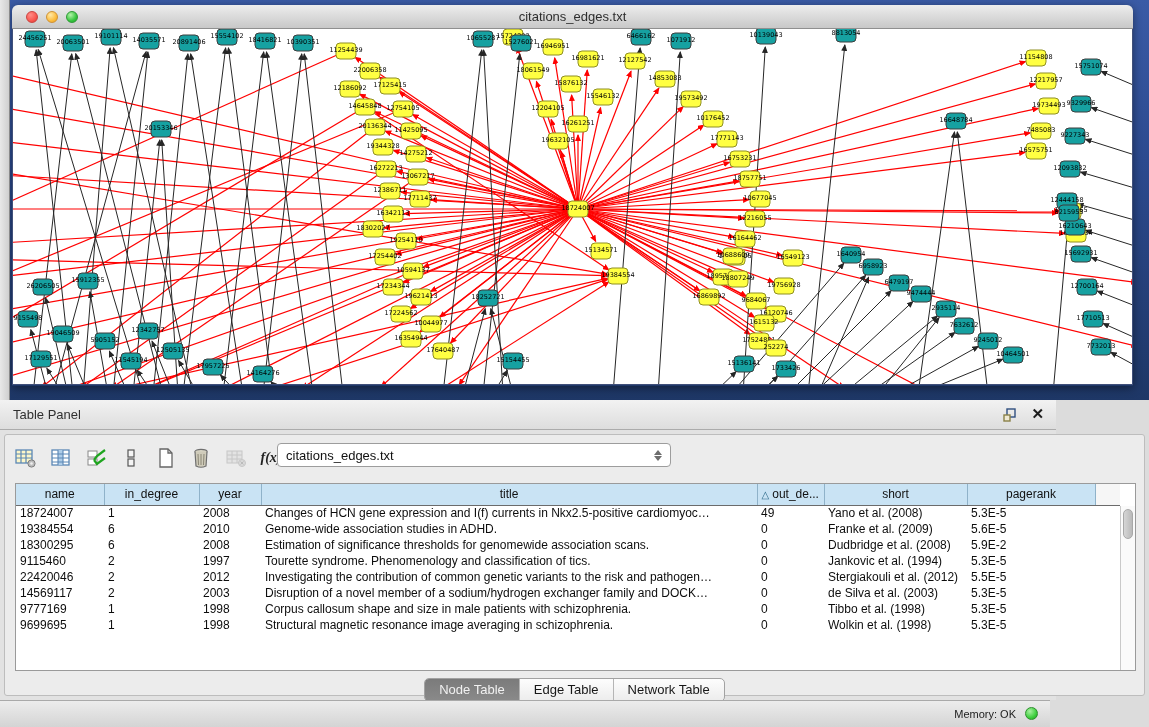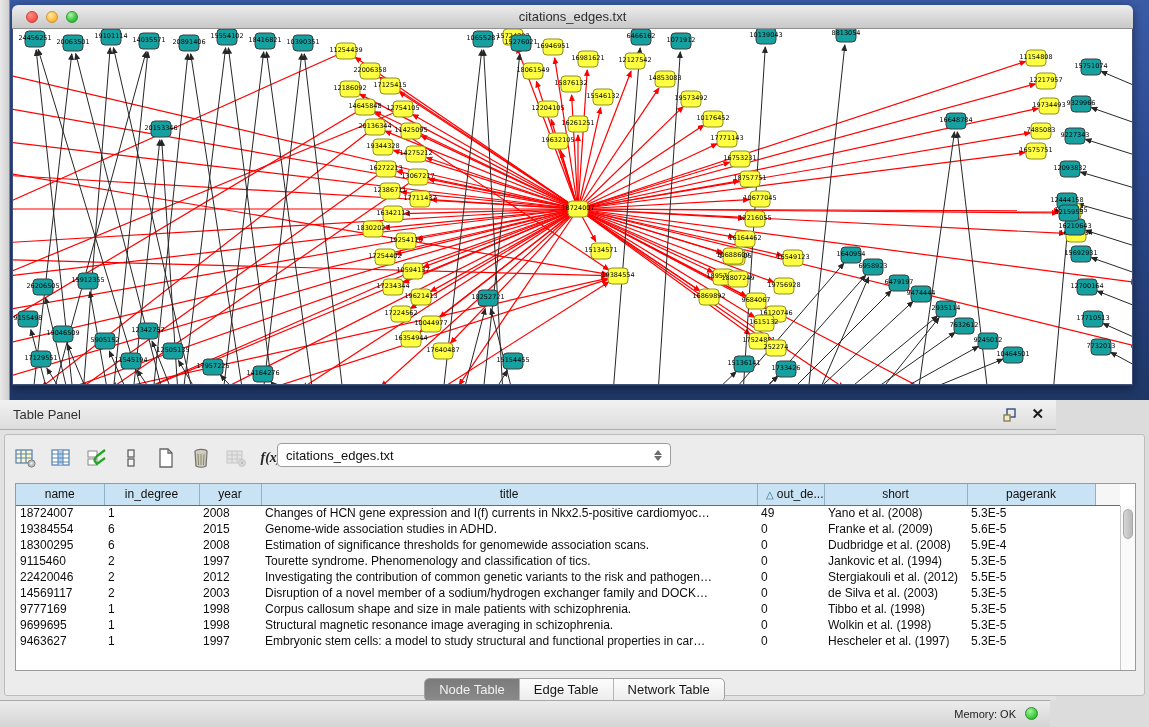"△ out_de..." table.grid th.sorted { text-align: right -> left }
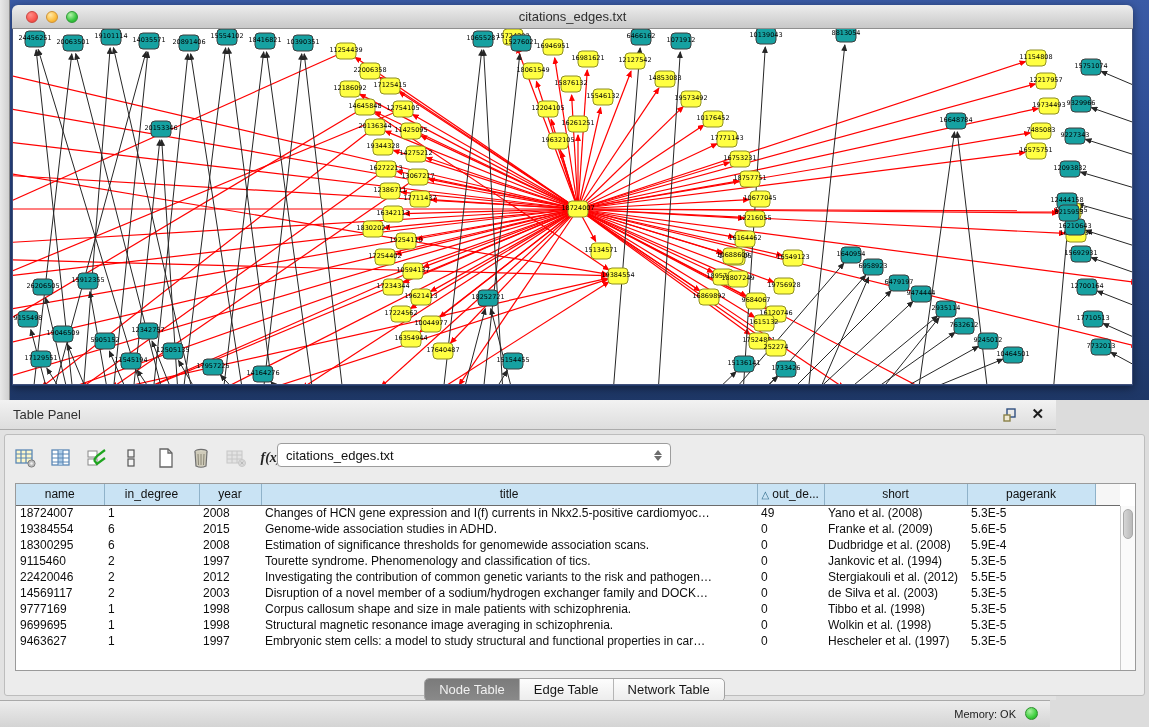"2015" td { text: 2015 -> 2010 }
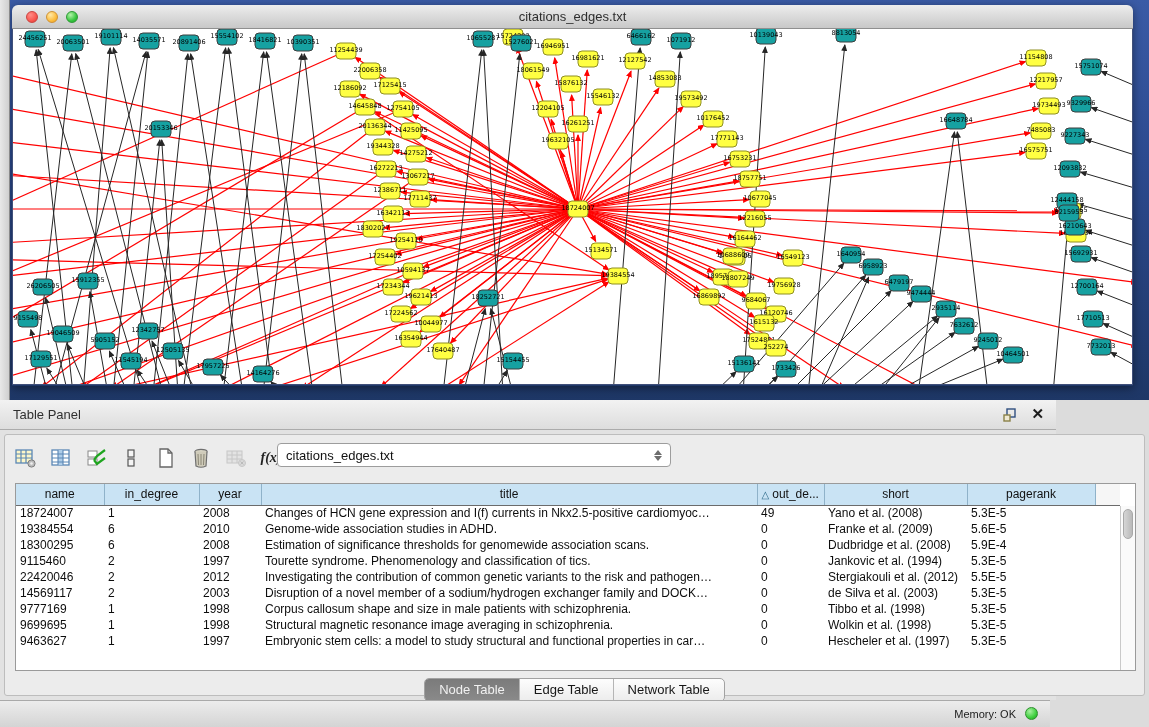"5.9E-4" td { text: 5.9E-4 -> 5.9E-2 }
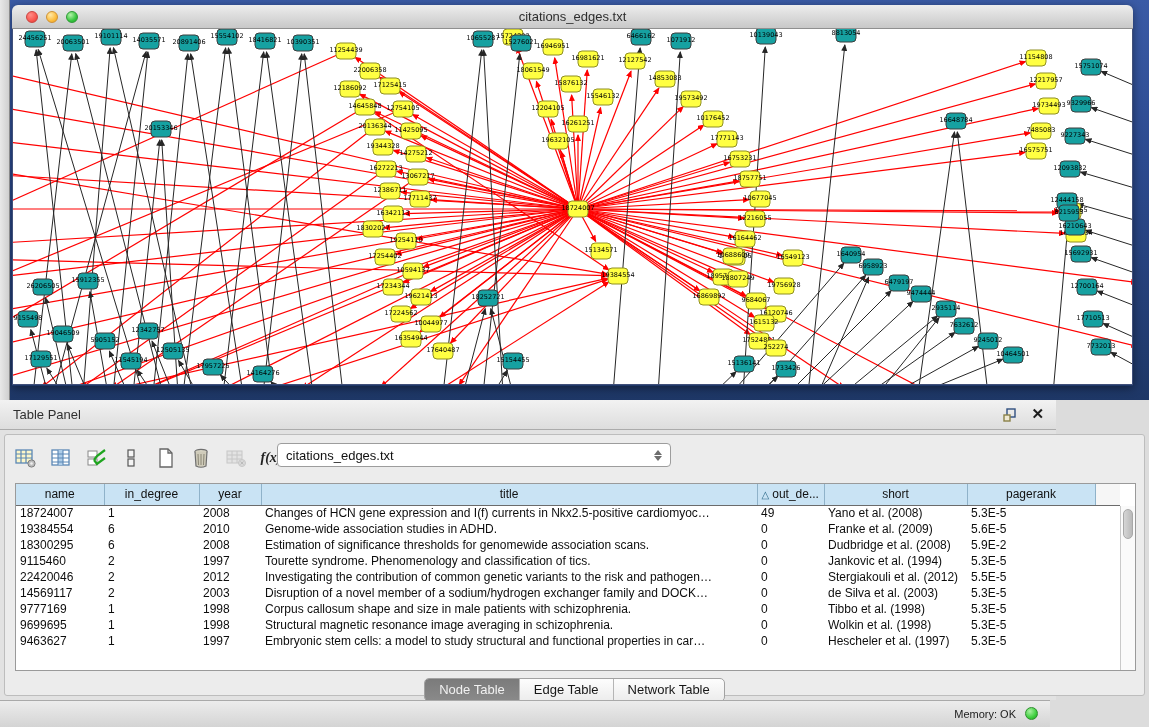"9463627" tr { html: <tr> <td>9463627</td> <td>1</td> <td>1997</td> <td>Embryonic stem cells: a model to study structural and functional properties in car…</td> <td>0</td> <td>Hescheler et al. (1997)</td> <td>5.3E-5</td> <td></td> </tr> -> none }
